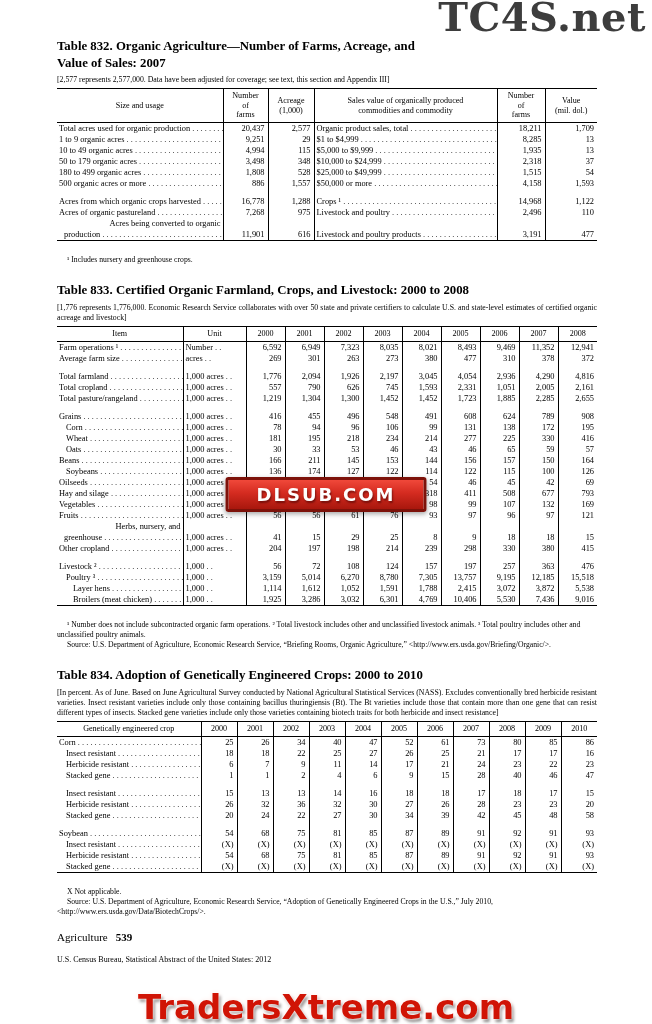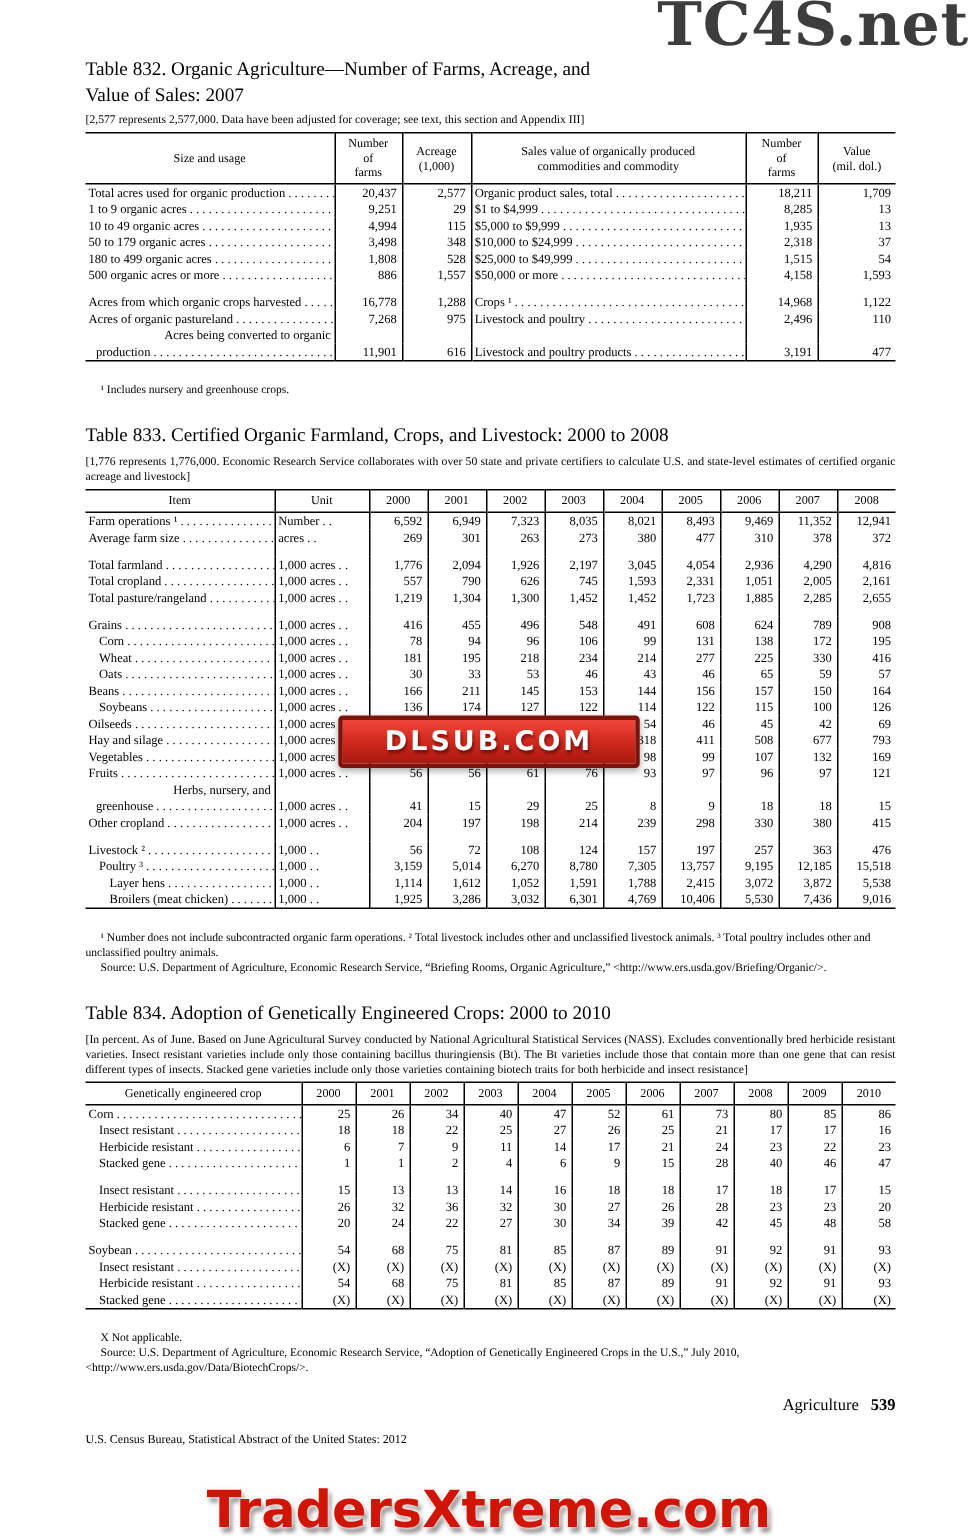"Table 832. Organic Agriculture—Number of" .title { font-weight: normal -> bold }
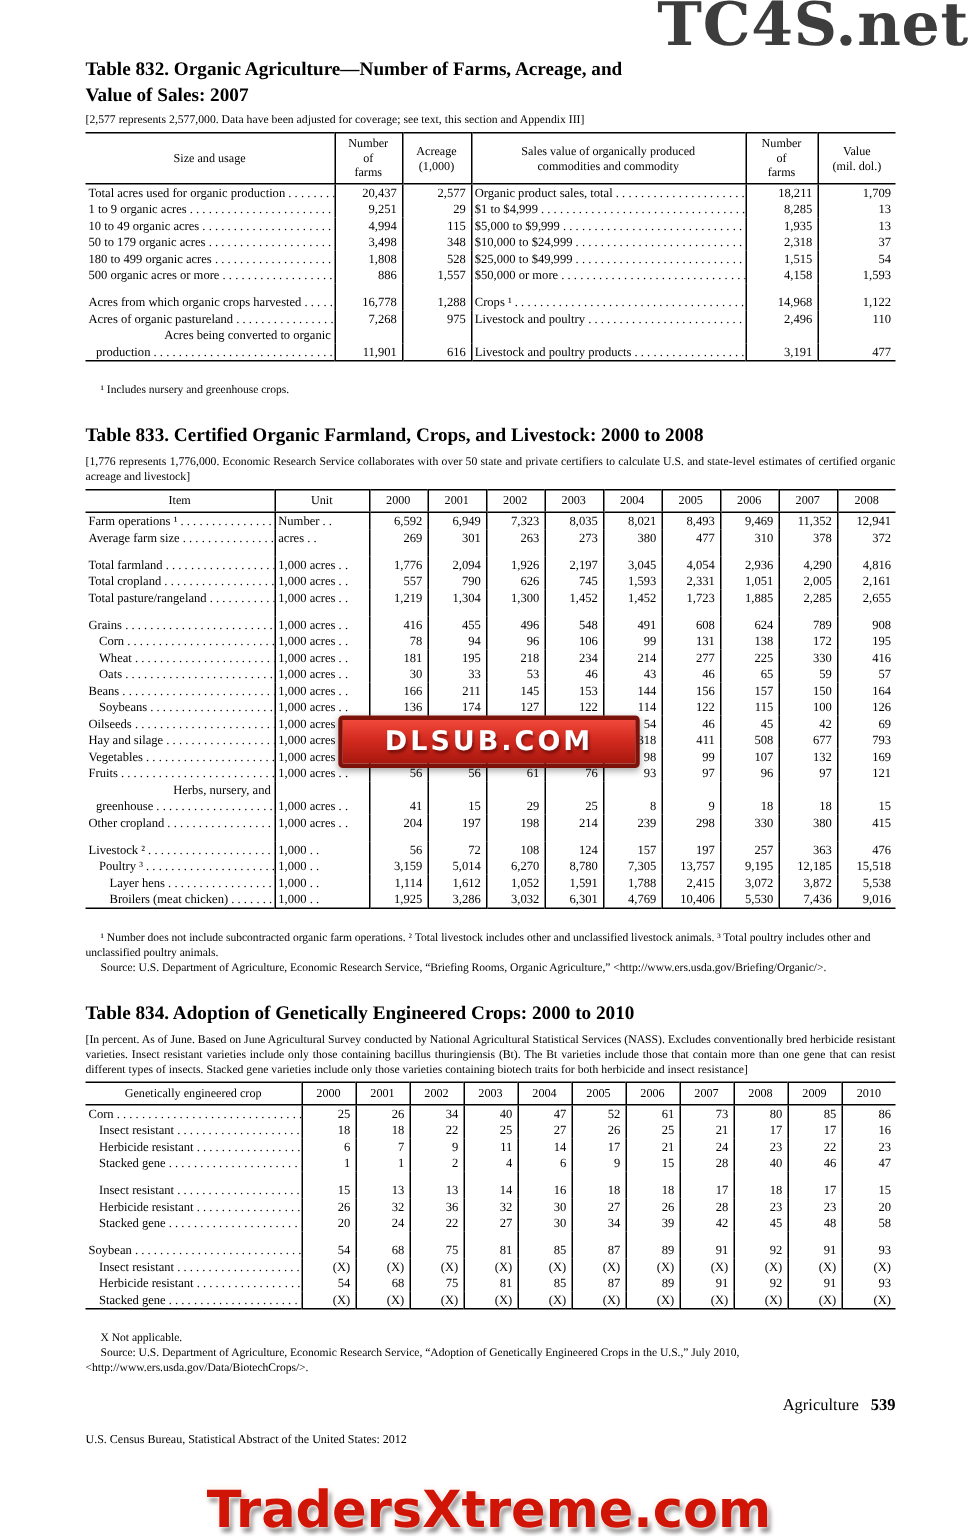"Agriculture 539" .agri-line { text-align: right -> left }
